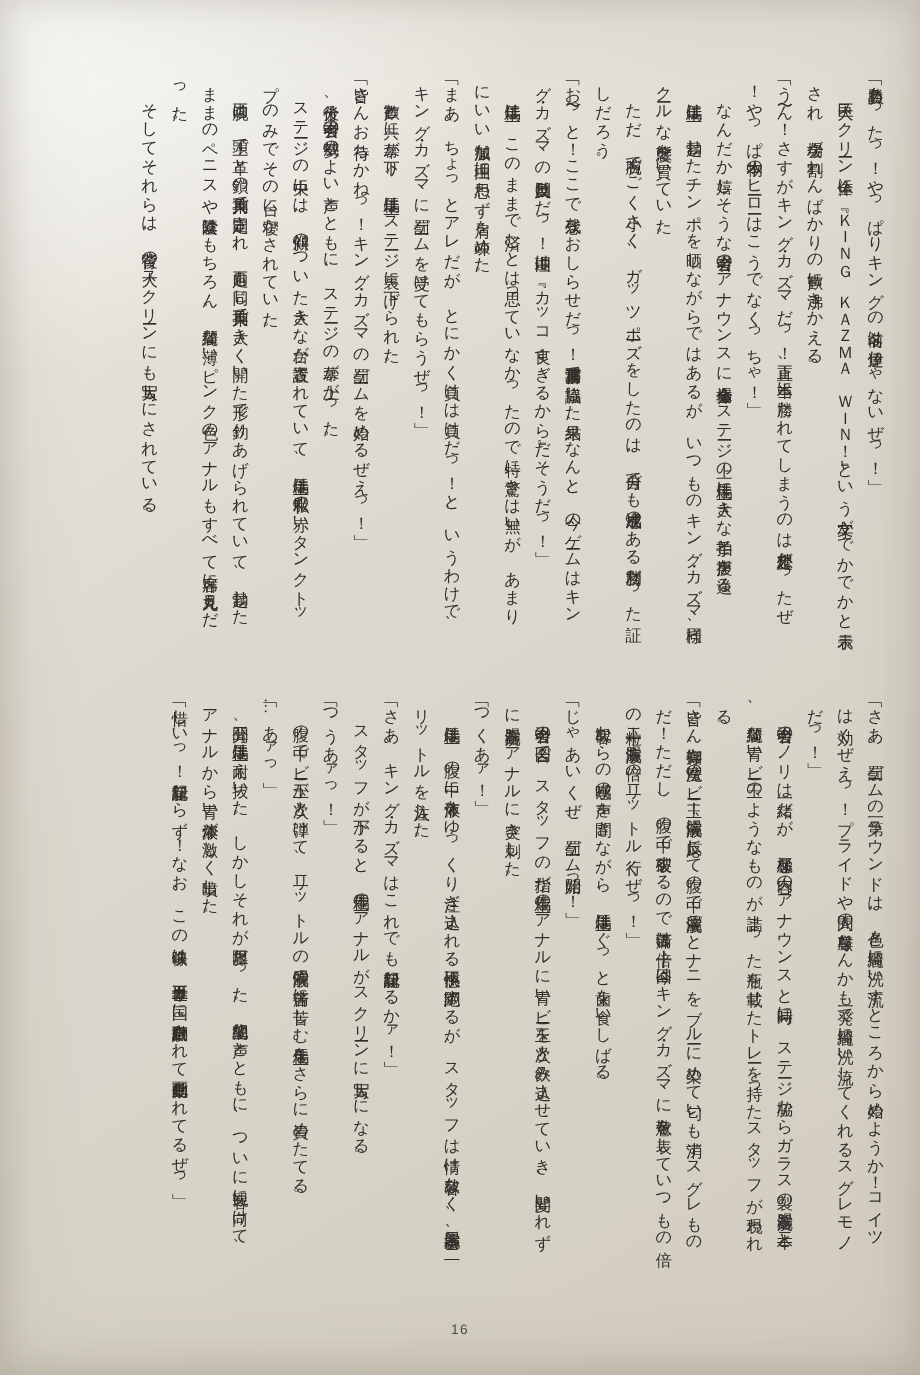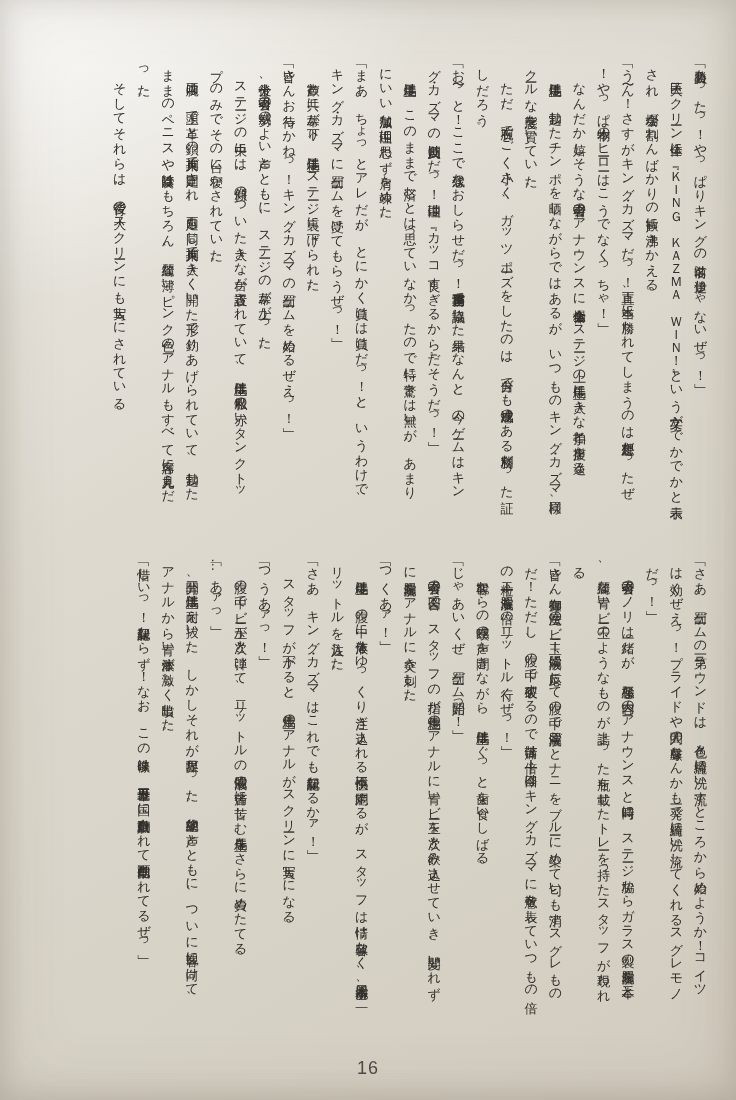"16" .page-number { font-size: 18px -> 11px }
